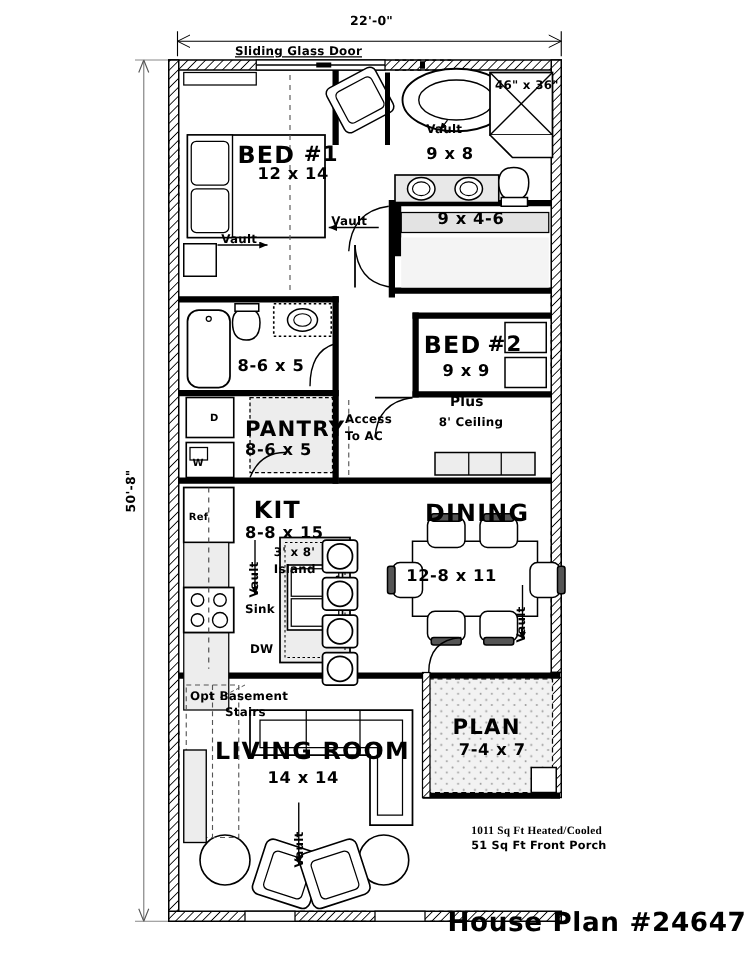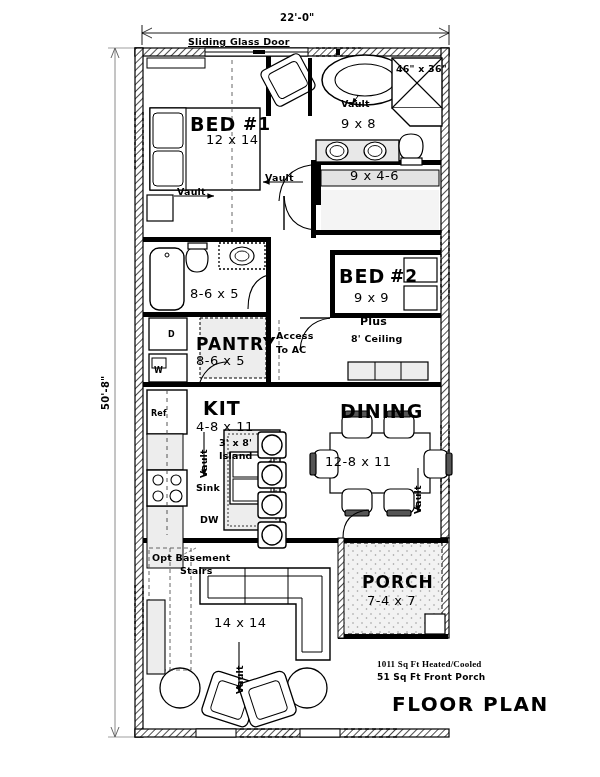"9 x 8" .room-dim { font-weight: normal -> bold }
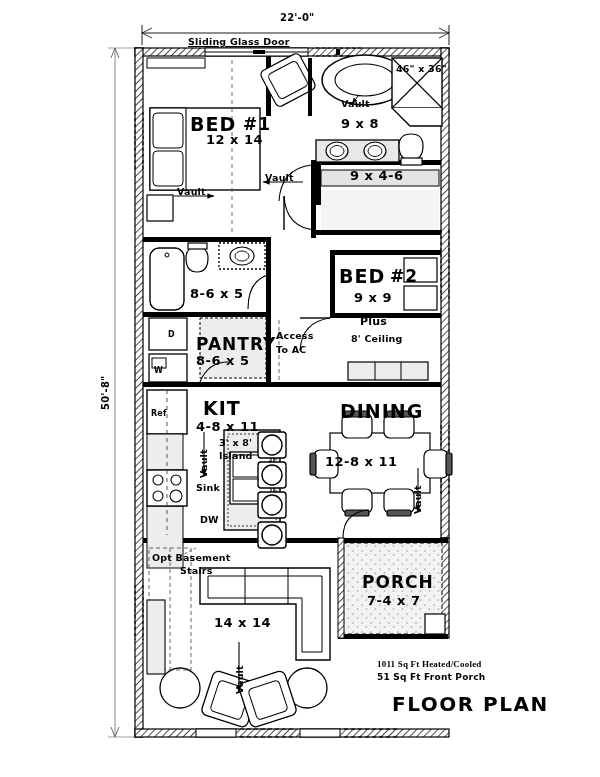"4-8 x 11" div.lbl { text: 4-8 x 11 -> 8-8 x 15 }
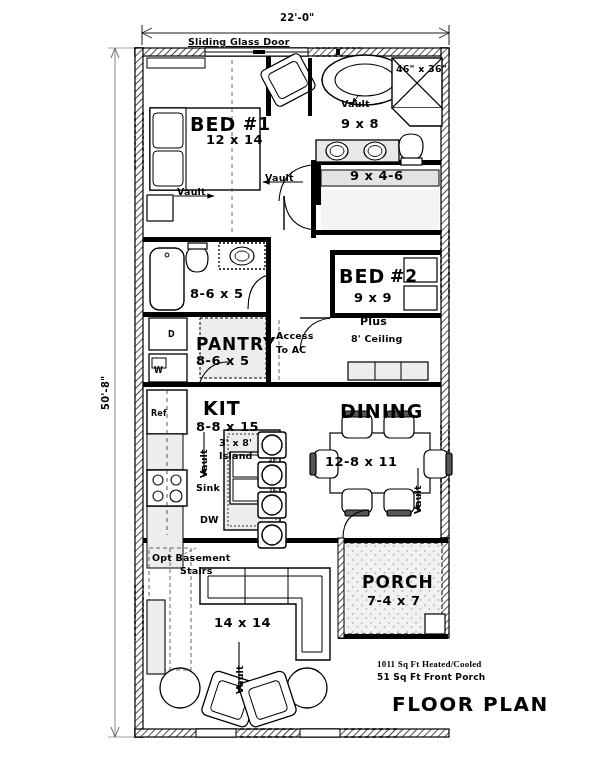"PORCH" div.lbl { text: PORCH -> PLAN }
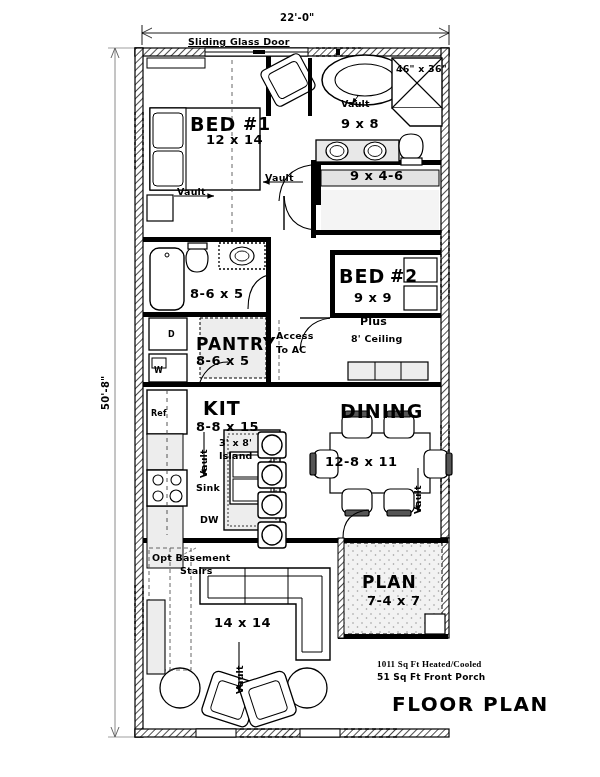"LIVING ROOM" div.lbl { html: none -> <div>LIVING ROOM</div> }
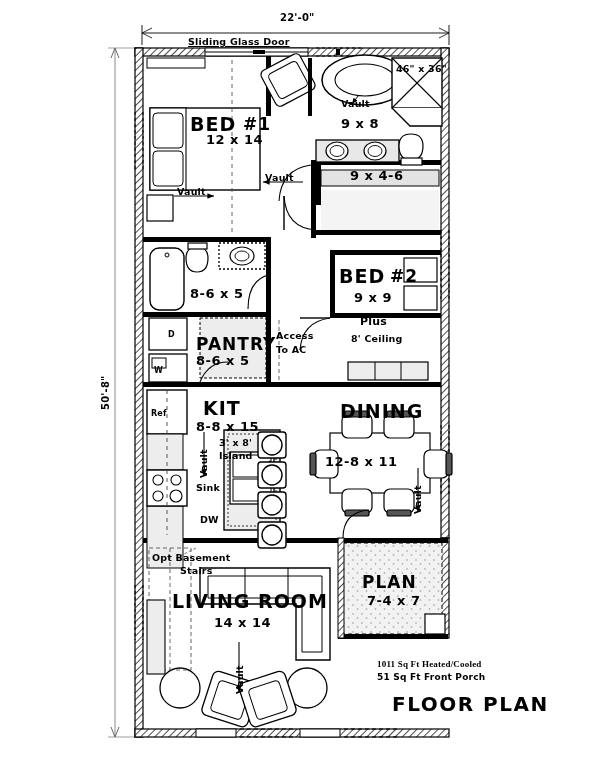"FLOOR PLAN" div.lbl { html: <div>FLOOR PLAN</div> -> none }
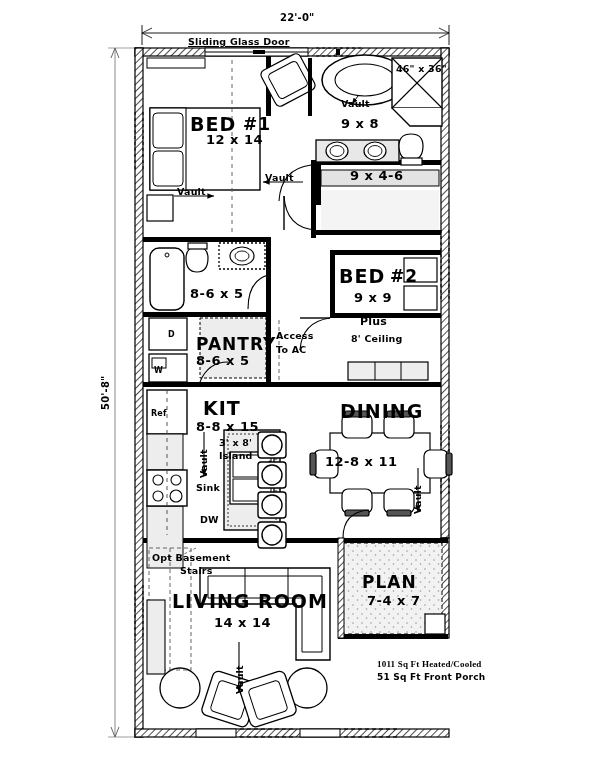"House Plan #24647" div.lbl { html: none -> <div>House Plan #24647</div> }
